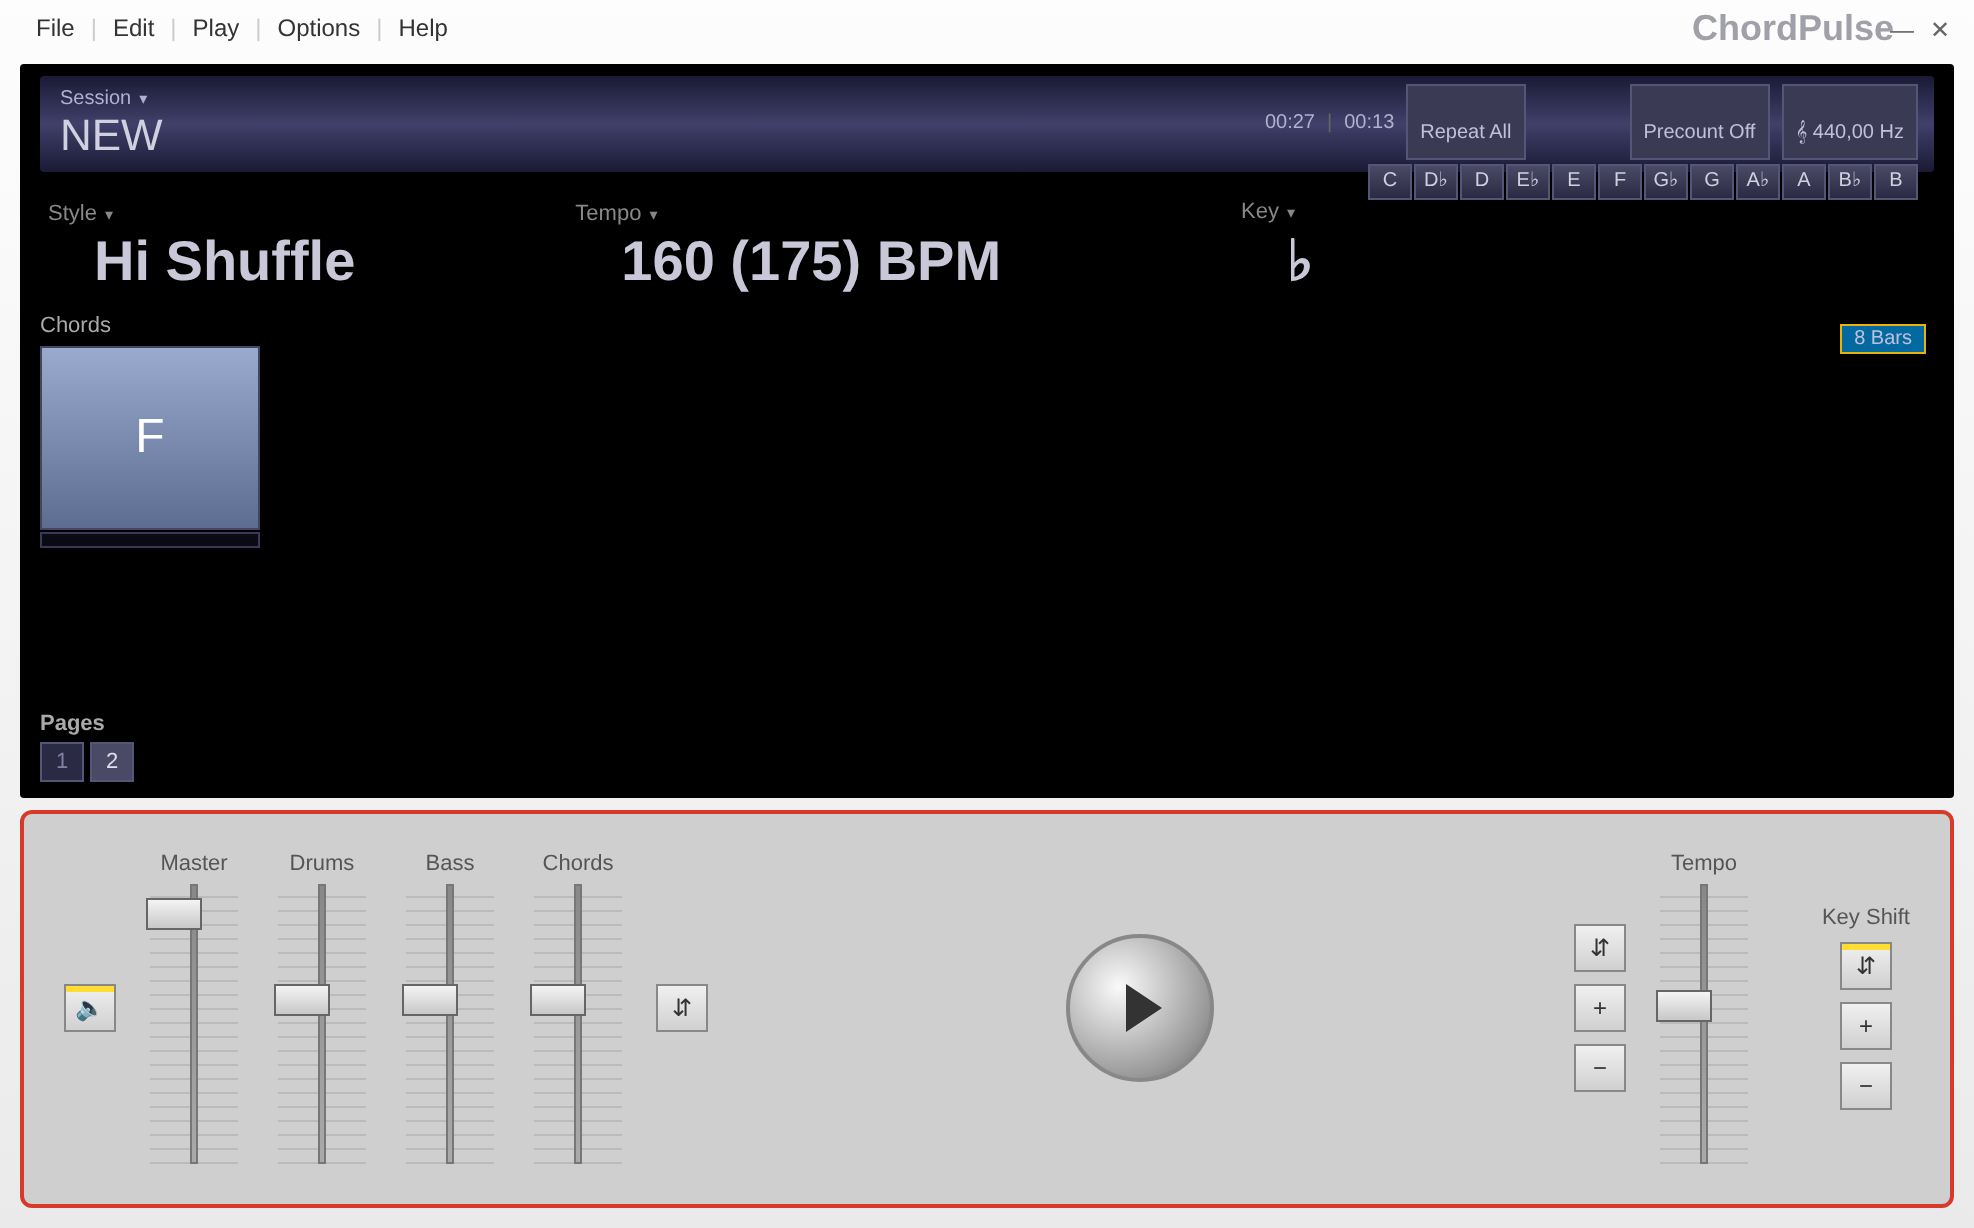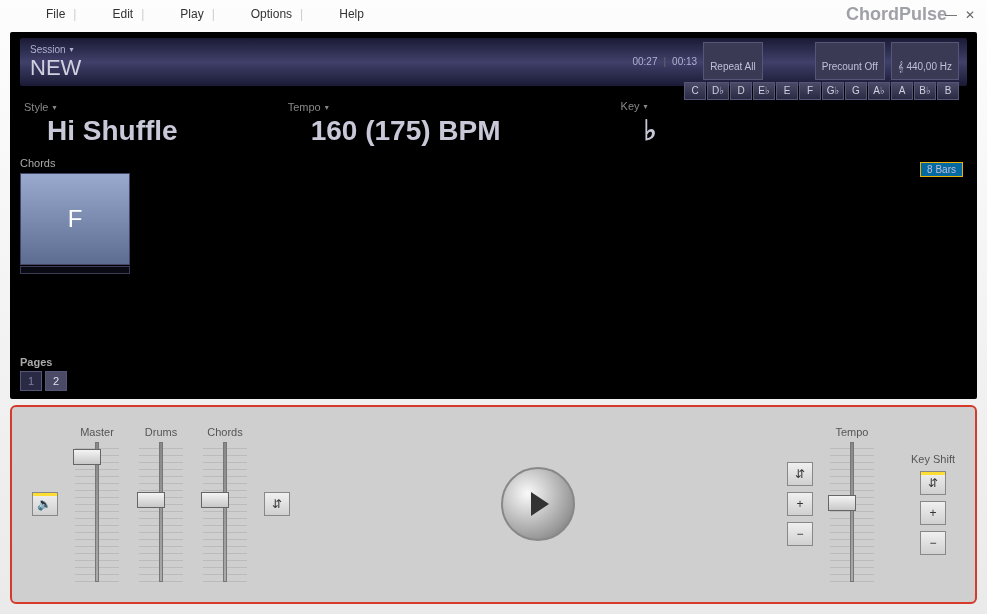"File" .menu-bar .item { margin-left: 28px -> none }
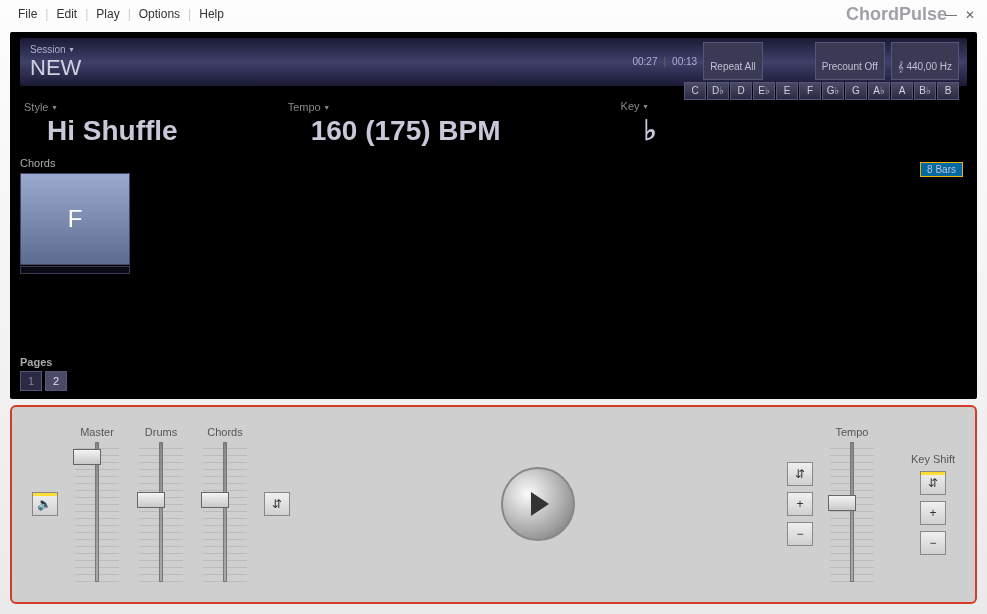"Bass" div.fader-col { html: none -> <div> <div>Bass</div> <div> <div></div> <div></div> <div></div> </div> </div> }
